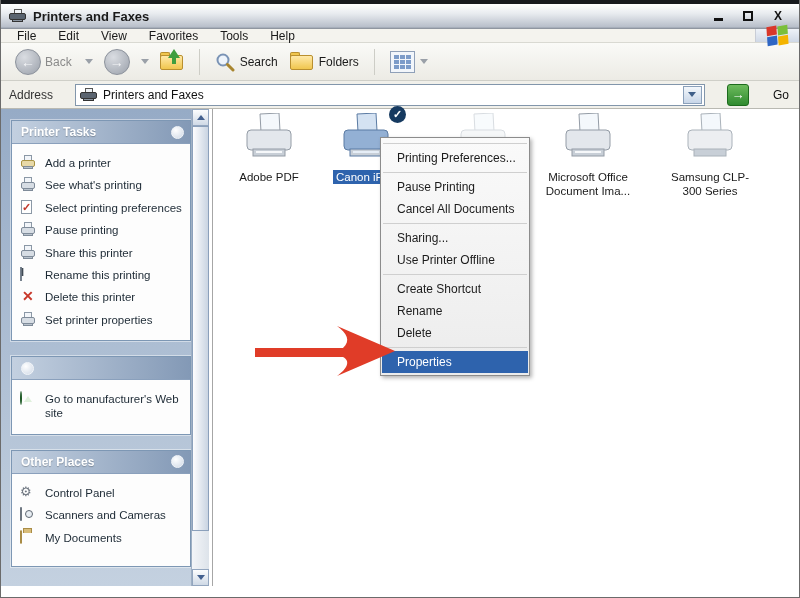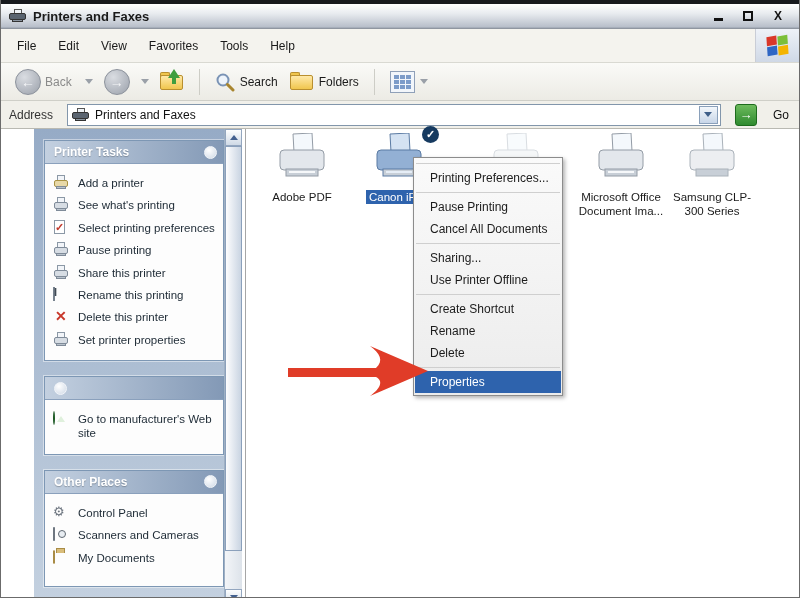"File" .menubar { height: 34px -> 14px }
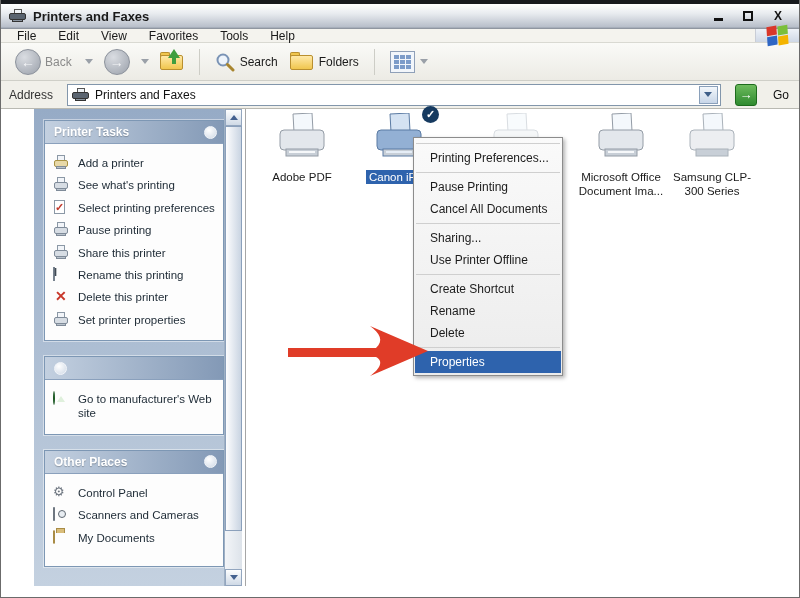"Address" .addressbar { gap: 14px -> 22px }
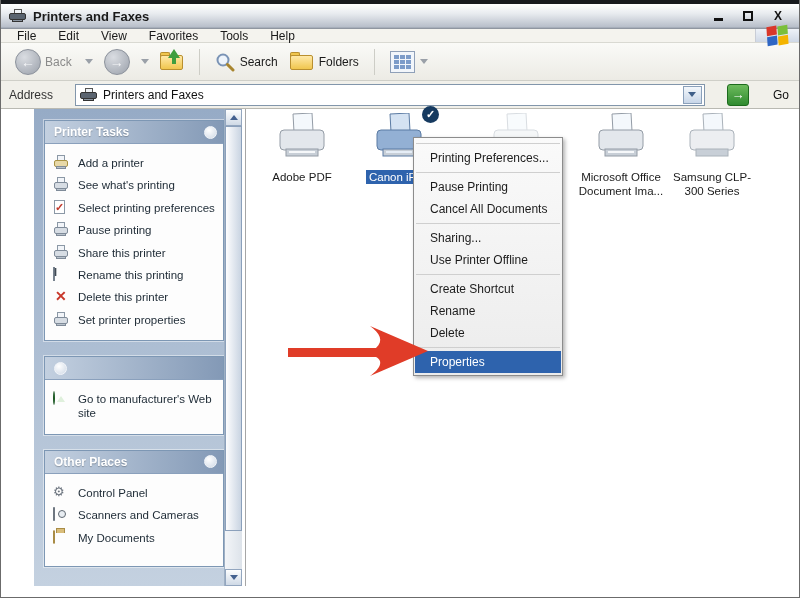"Printer Tasks" .sidebar { margin-left: 33px -> none }
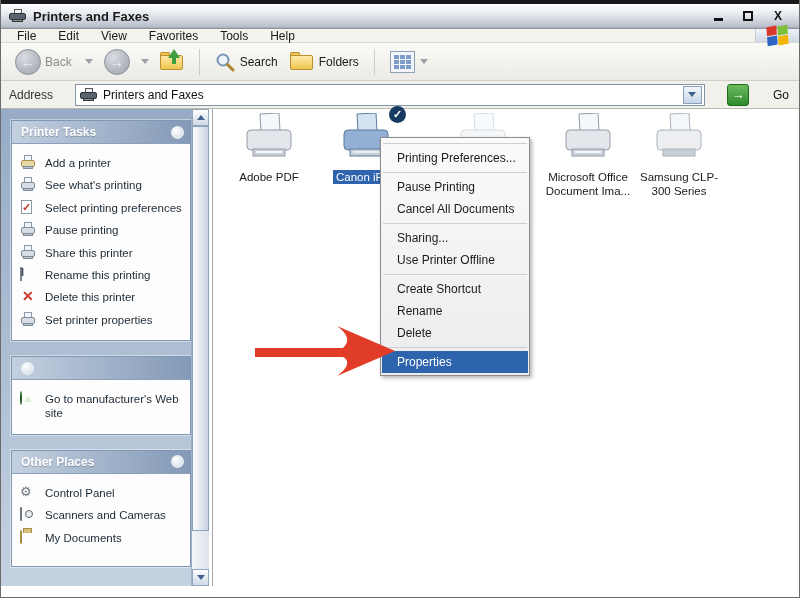"Samsung CLP-300 Series" div.printer-item { left: 420px -> 451px }
